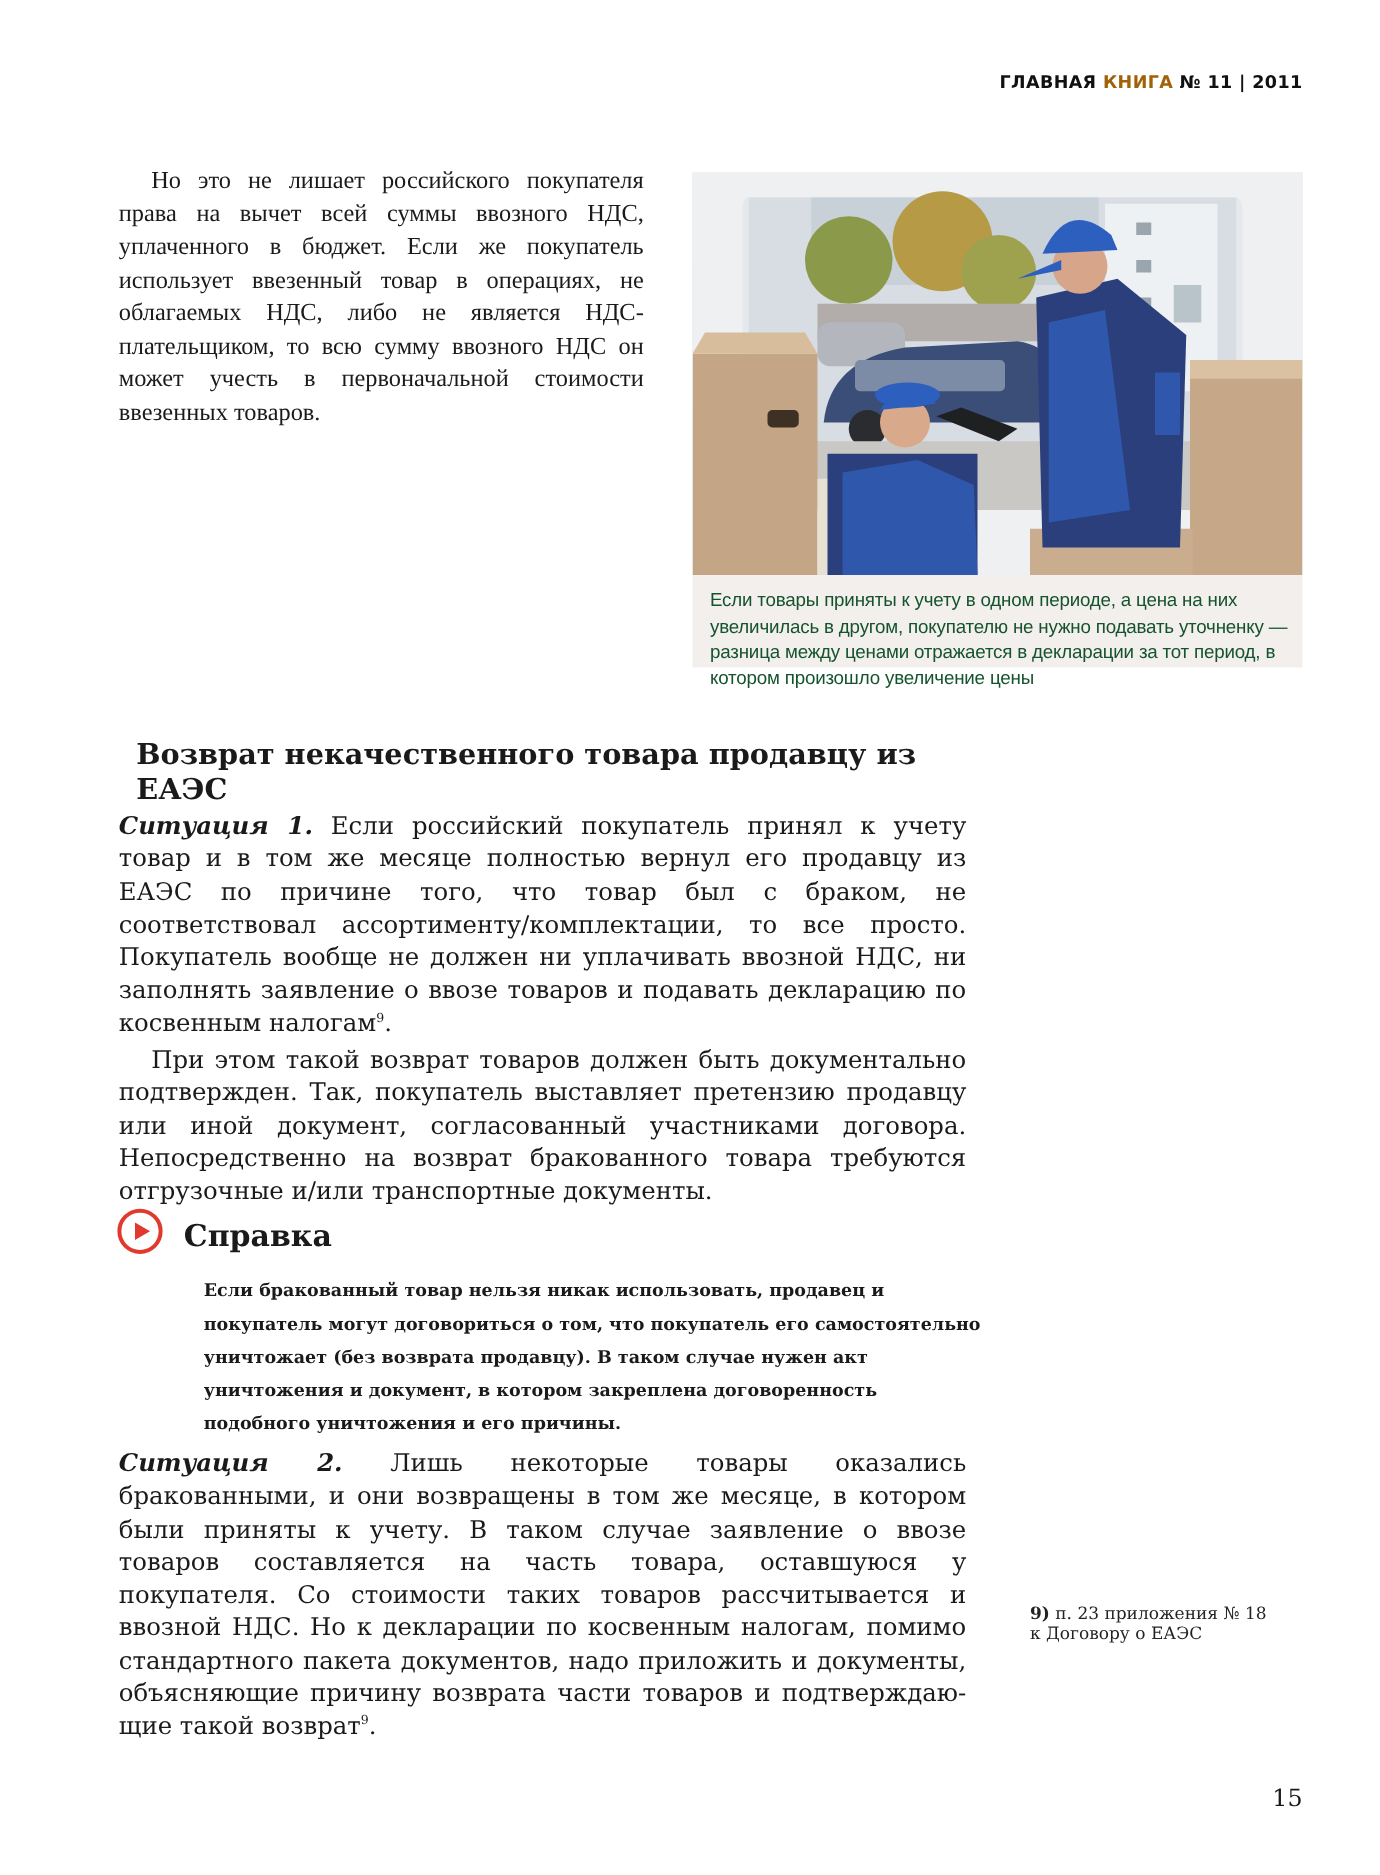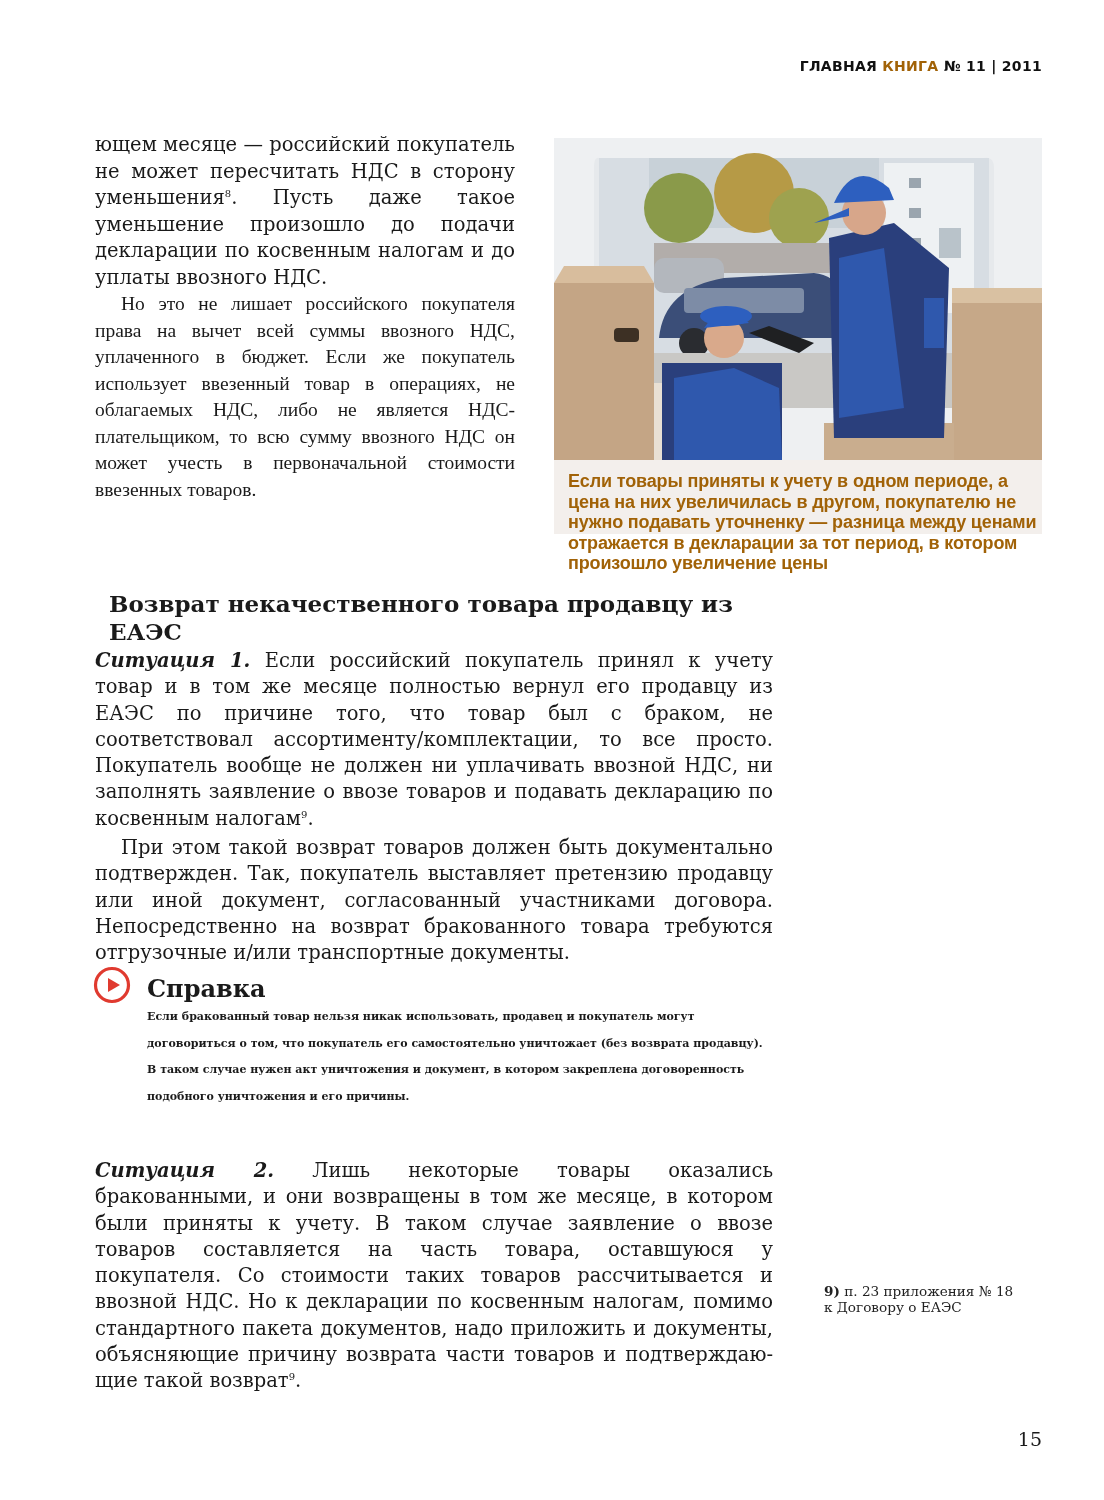"ющем месяце — российский покупатель" p { html: <p><span>ющем месяце — российский покупатель не может пересчитать НДС в сторону уменьшения</span><span>8</span><span>. Пусть даже такое уменьше­ние произошло до подачи декларации по косвенным налогам и до уплаты ввозно­го НДС.</span></p> -> none }
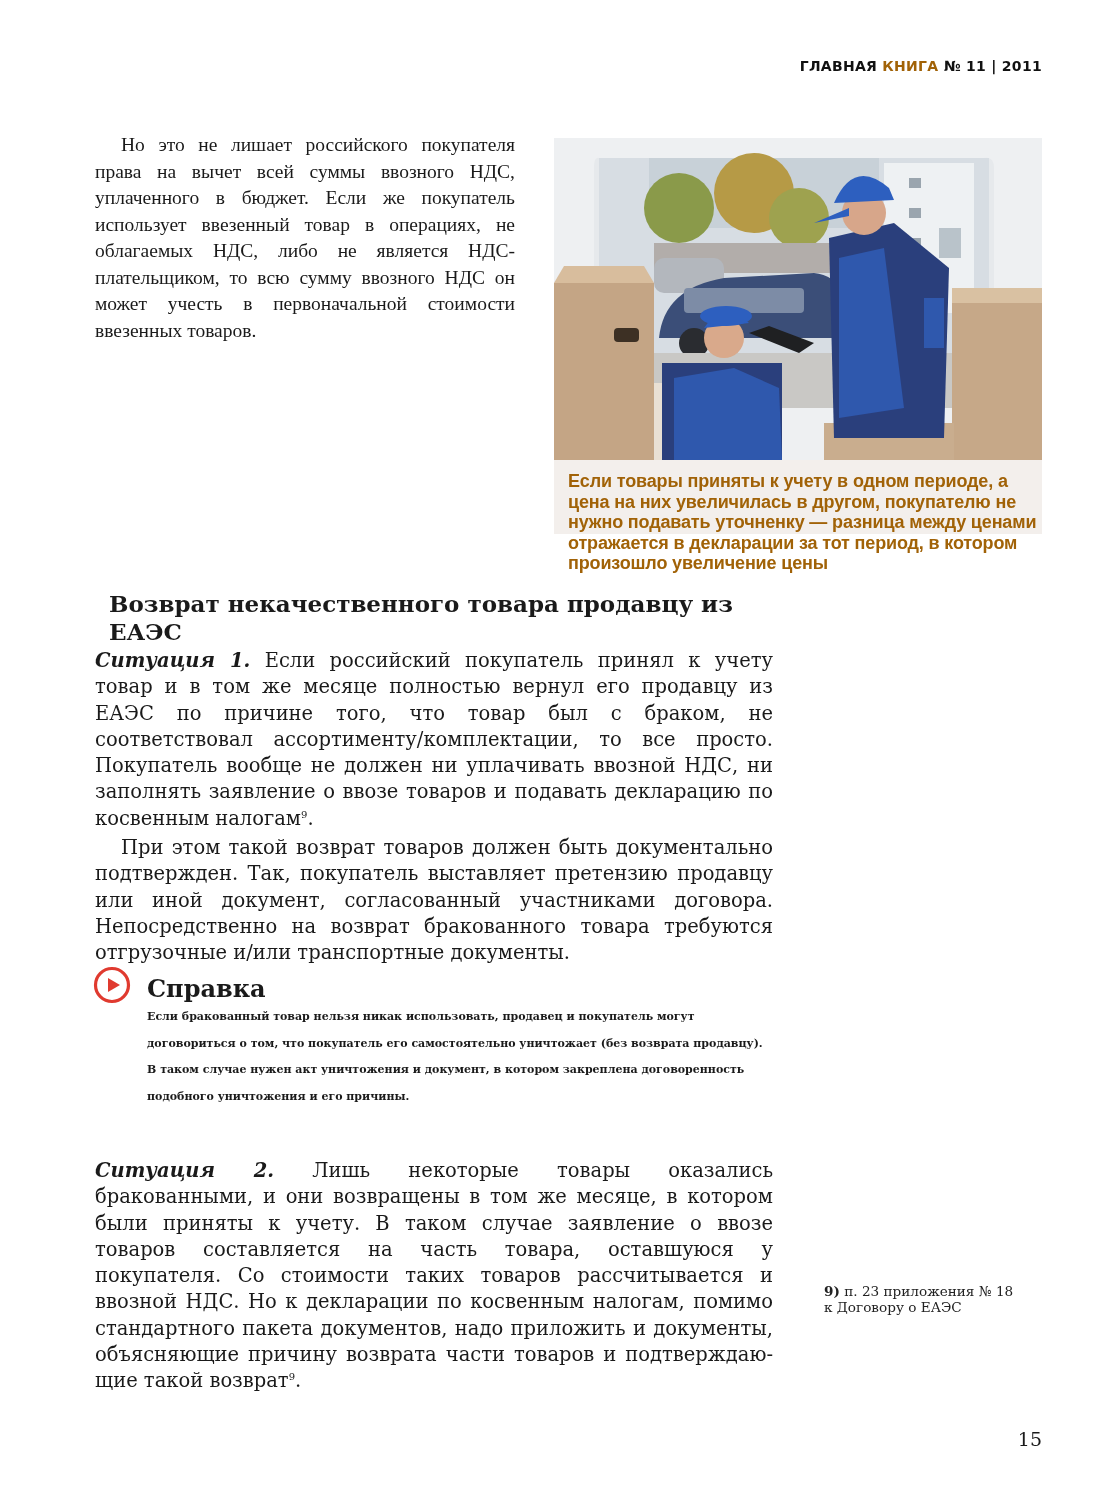"Если товары приняты к учету" .caption { color: #a16207 -> #14532d; font-size: 18px -> 15px; font-weight: bold -> none }
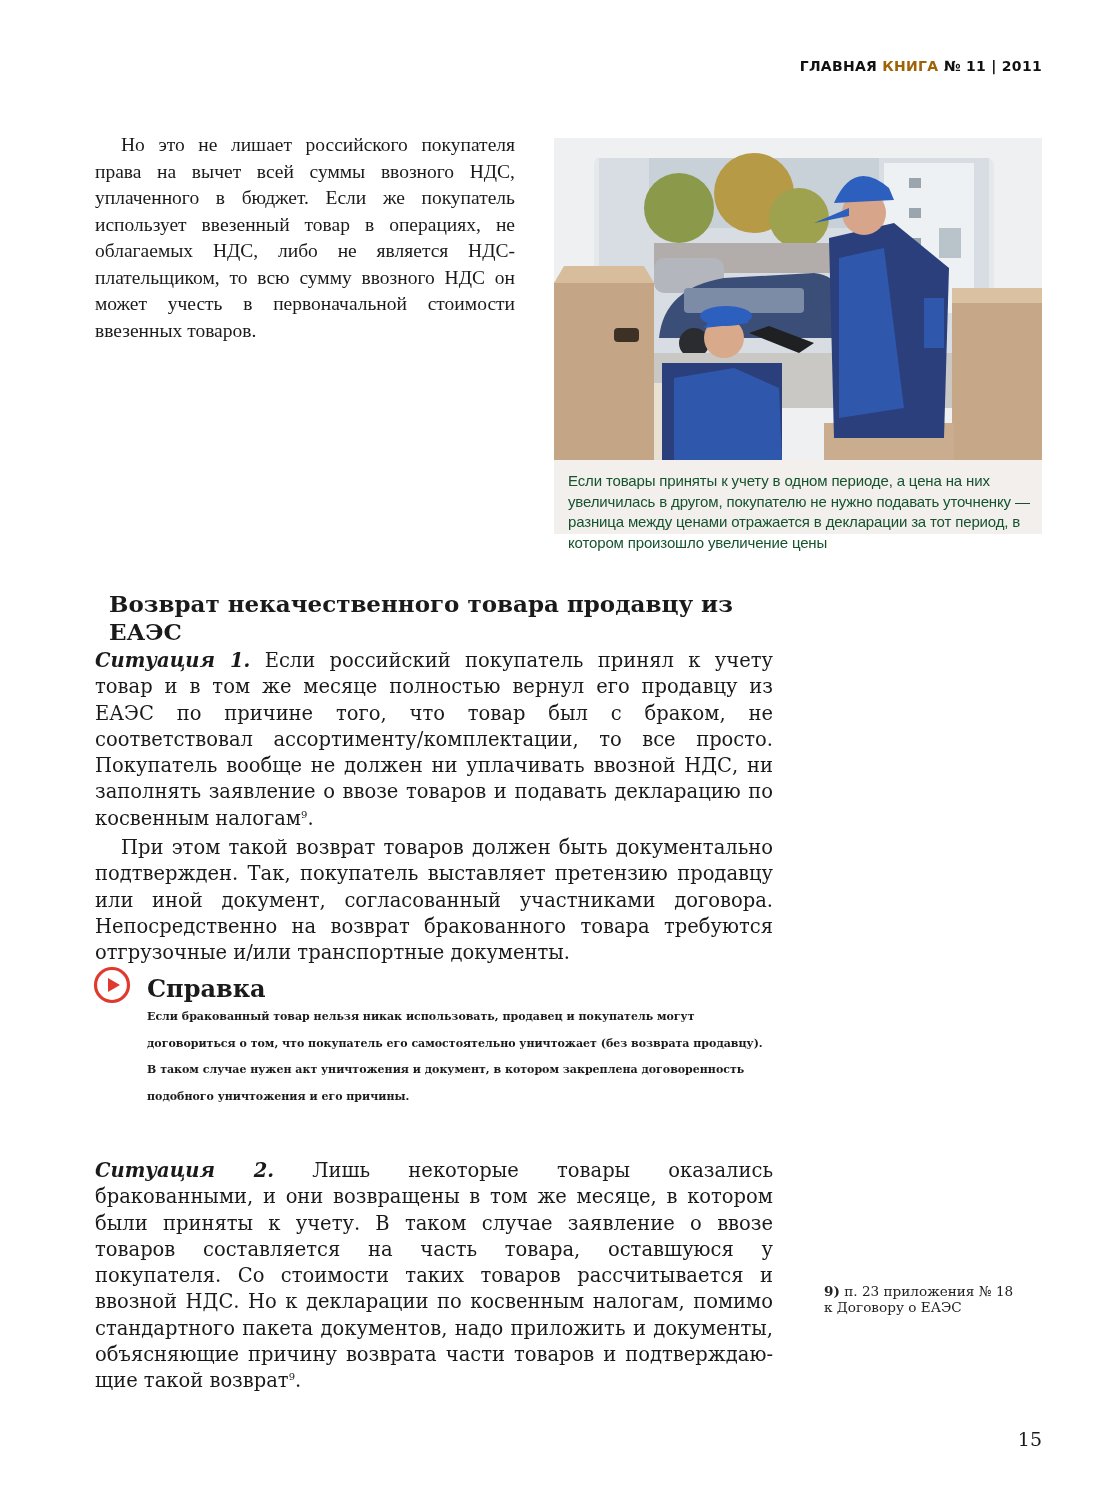"Если бракованный товар нельзя никак" .note-body { font-size: 11px -> 14px; margin: 0 -> 16px }
